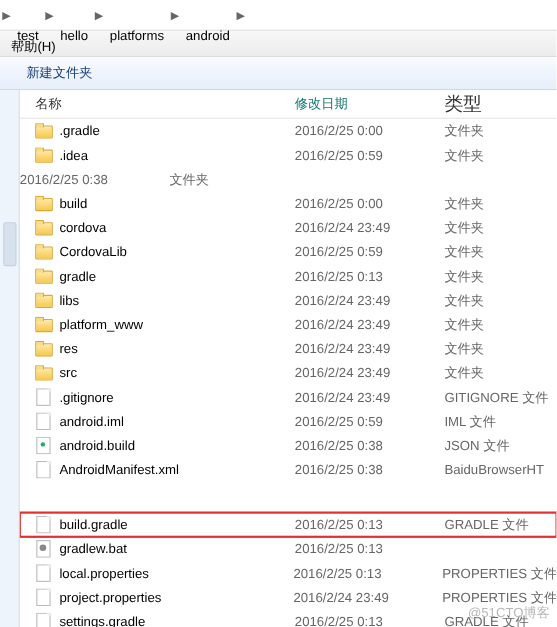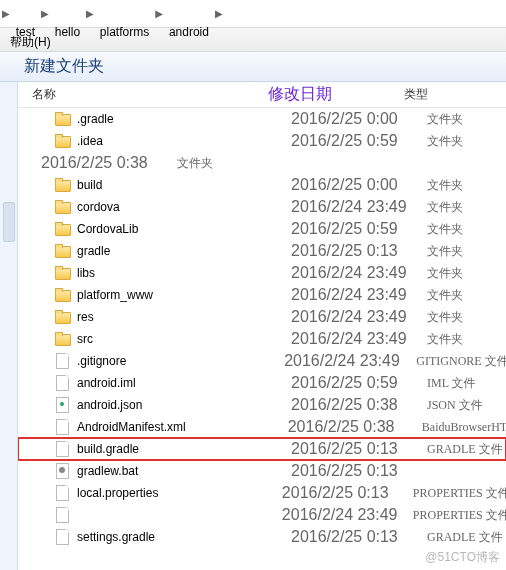"新建文件夹" .tool-btn { font-size: 16px -> 12px }
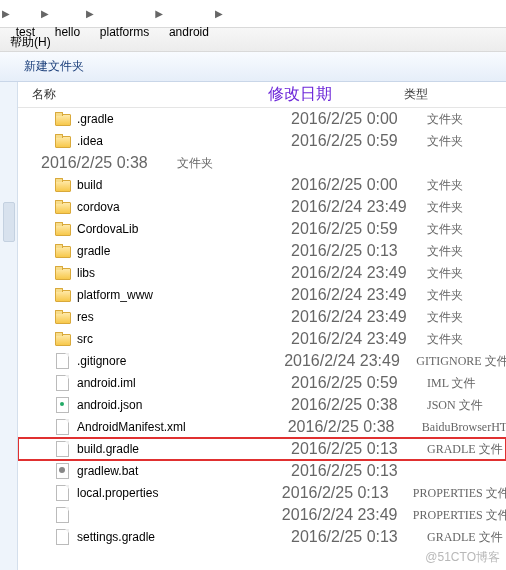"修改日期" .h-date { color: #6d28d9 -> #0f766e; font-size: 16px -> 12px }
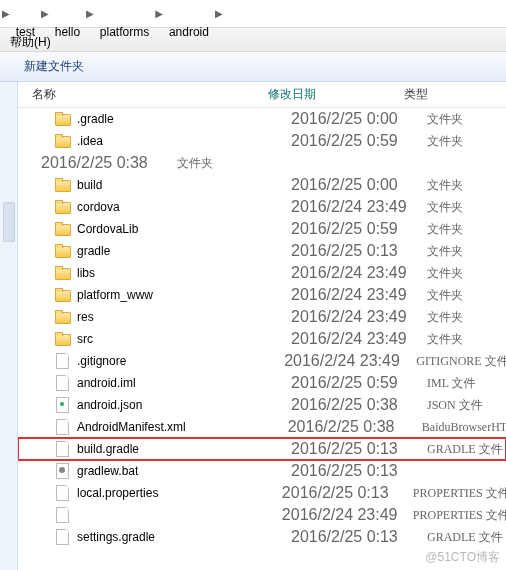"类型" .h-type { font-size: 12px -> 17px }
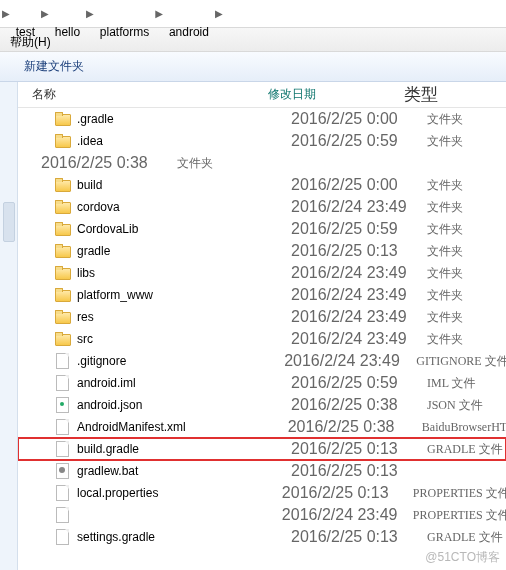".gradle" .row { padding-left: 23px -> none }
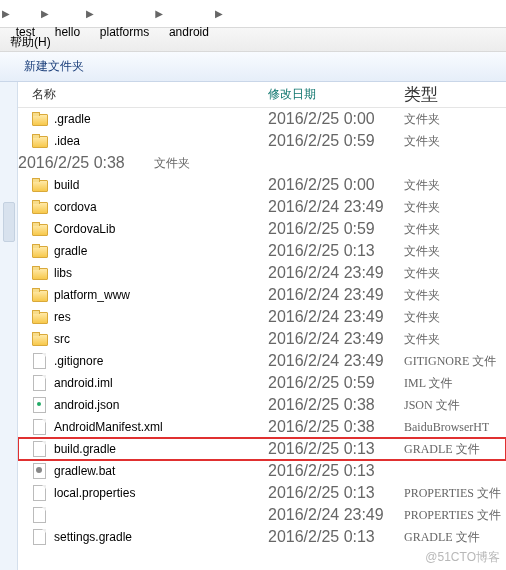"2016/2/25 0:00" .cell-date { font-size: 16px -> 12px }
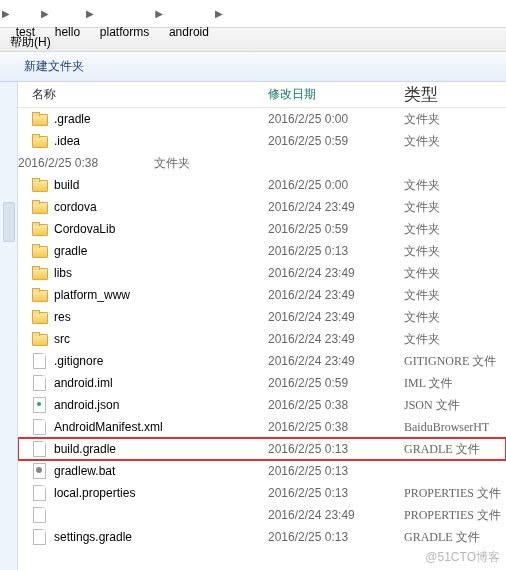"文件夹" .cell-type { font-family: Liberation Serif, serif -> none }
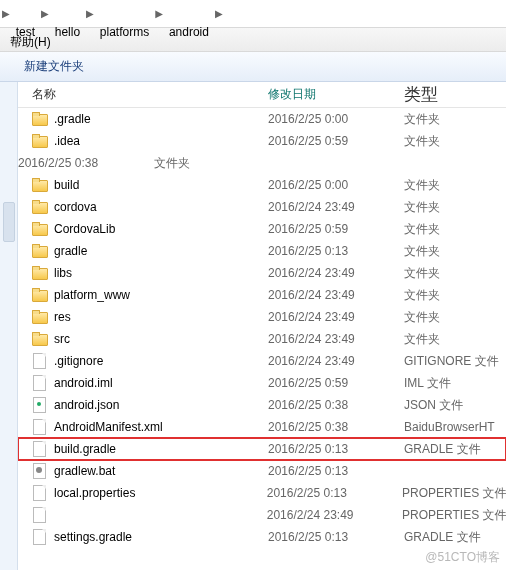"android.json" span.fname { text: android.json -> android.build }
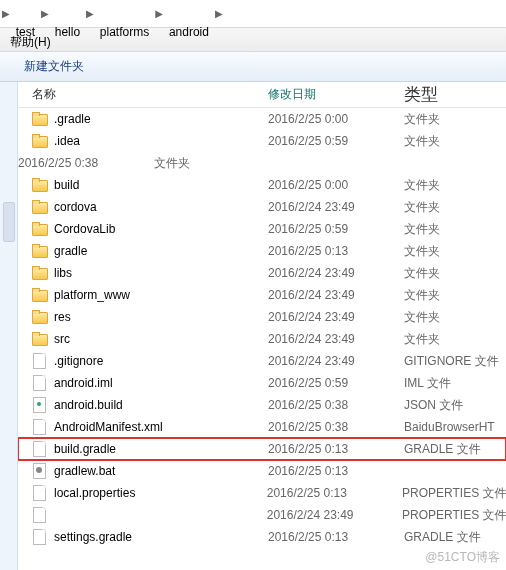"build.gradle" .row.highlight { margin-top: none -> 28px }
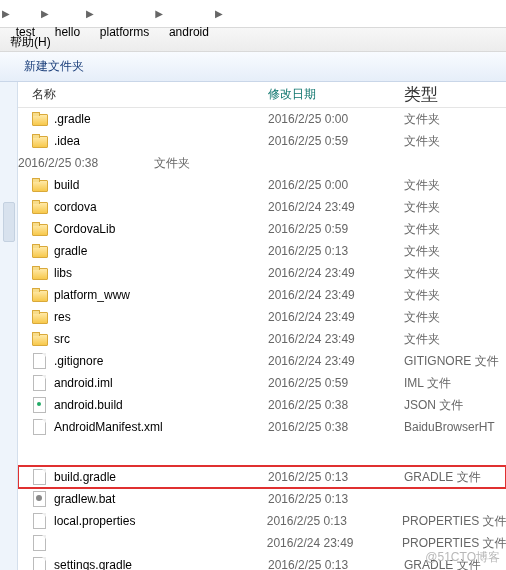"project.properties" span.fname { html: none -> <span>project.properties</span> }
